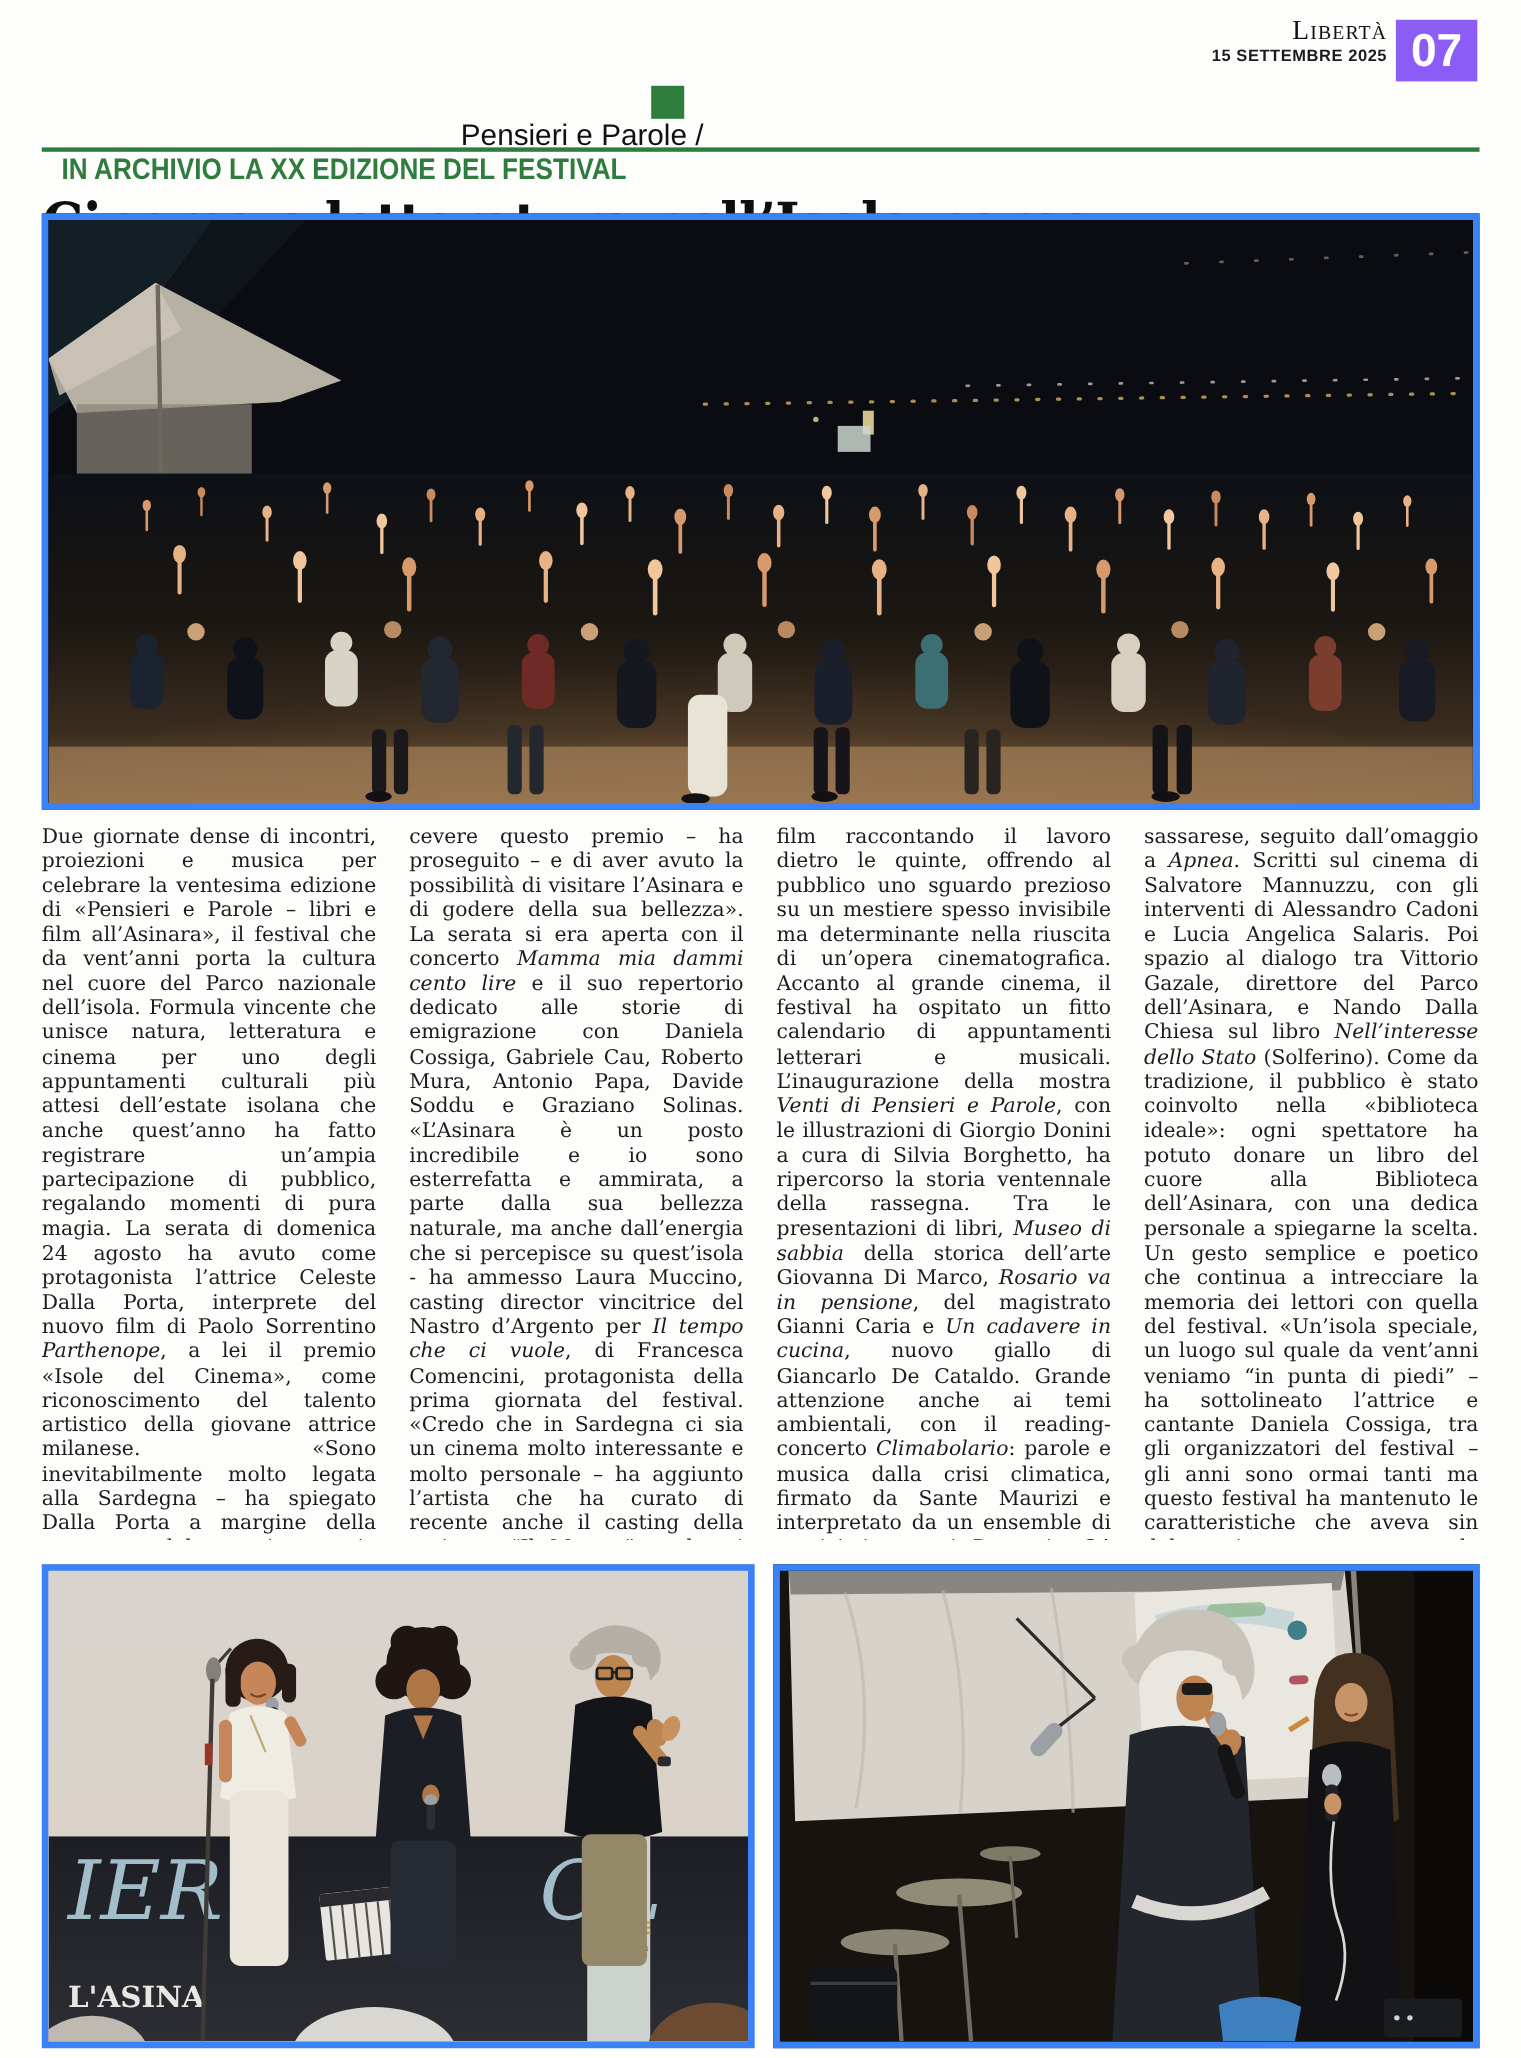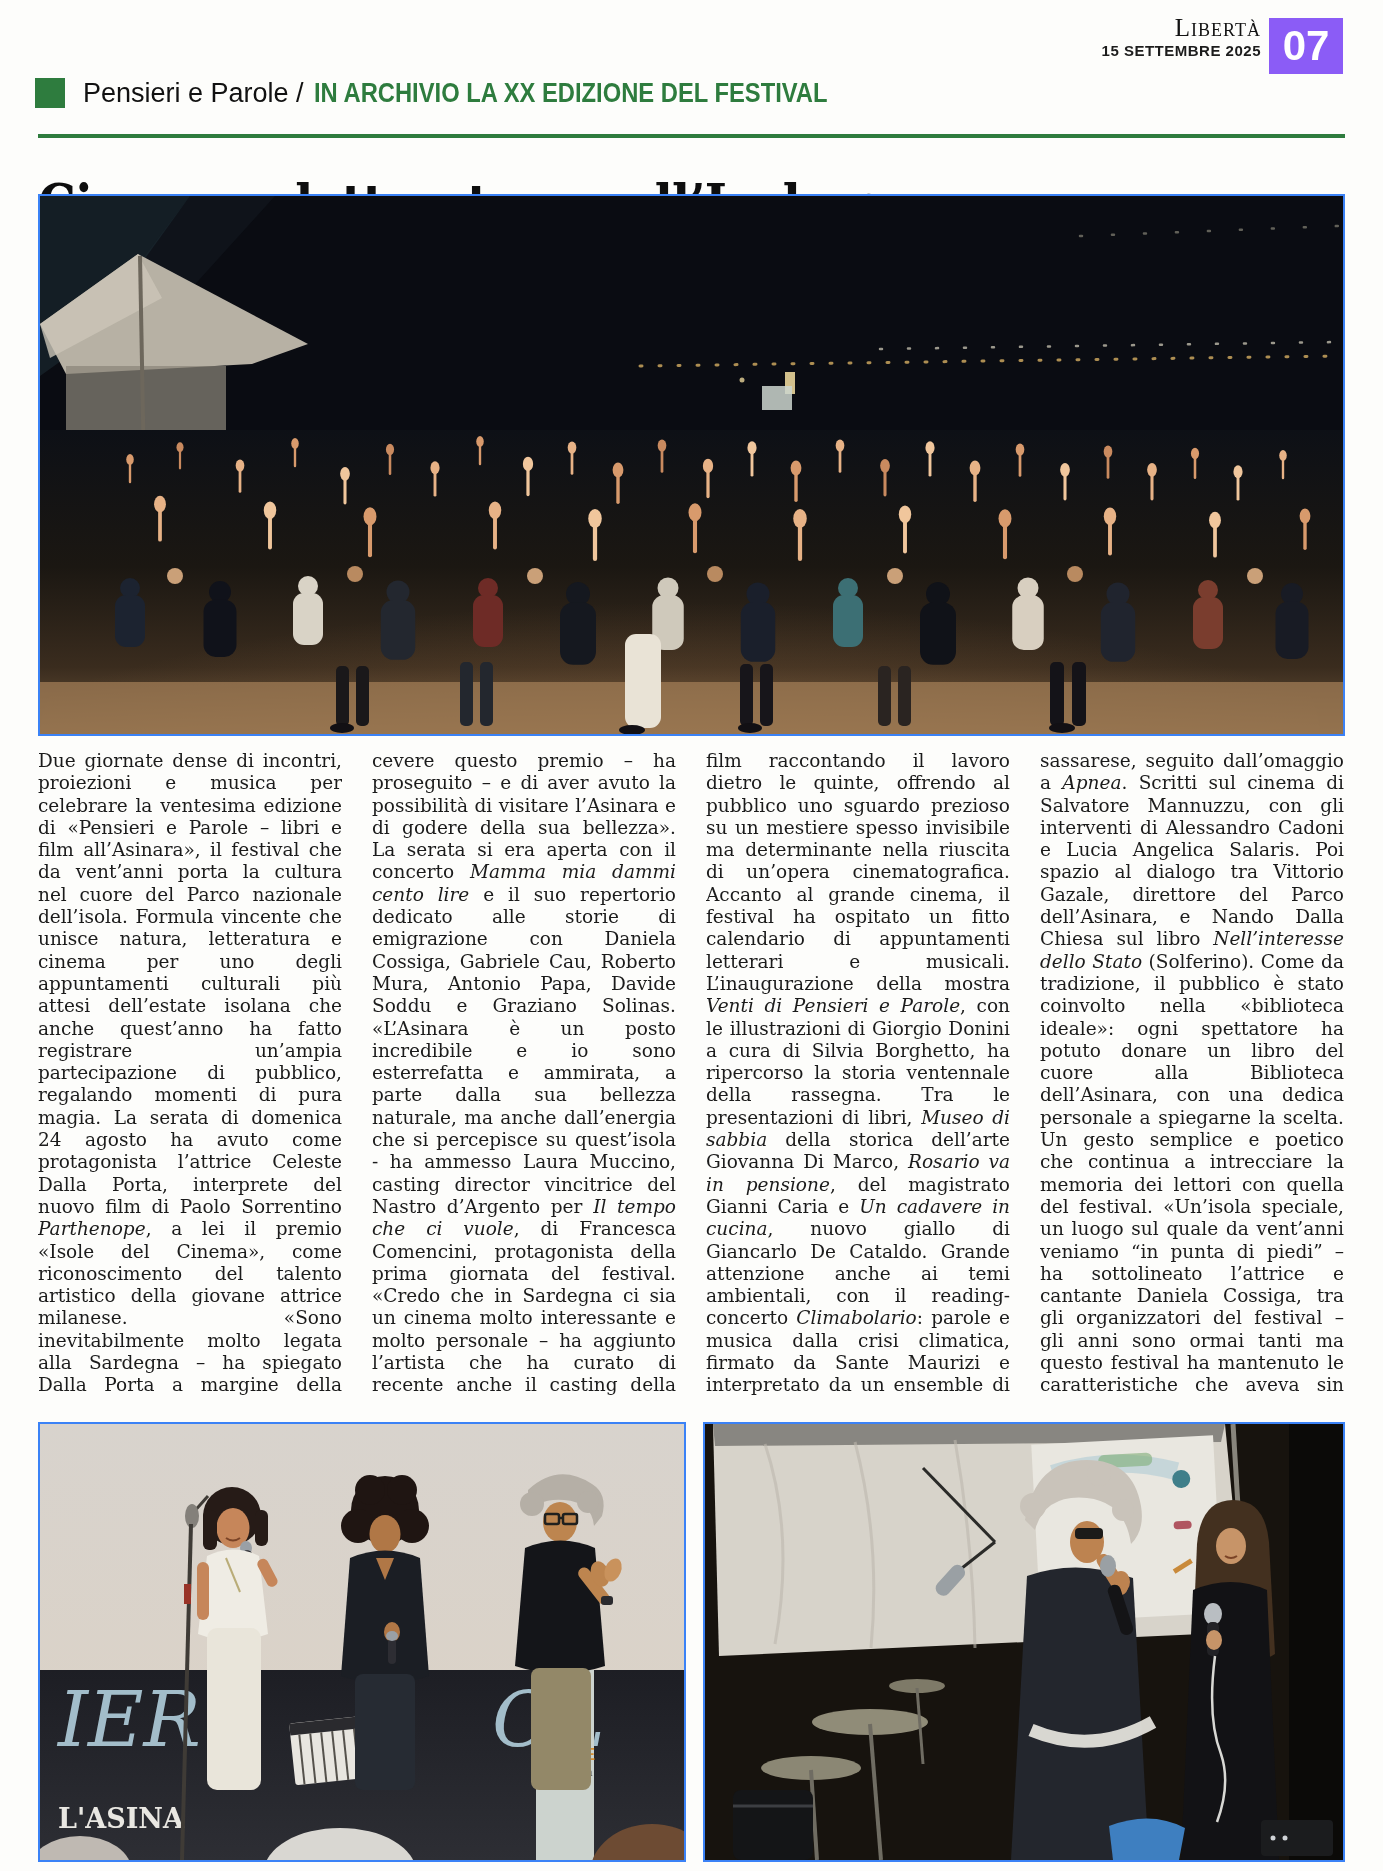"Pensieri e Parole /" .kicker-row { align-items: flex-start -> flex-end; flex-direction: none -> column; left: 35px -> 46px }
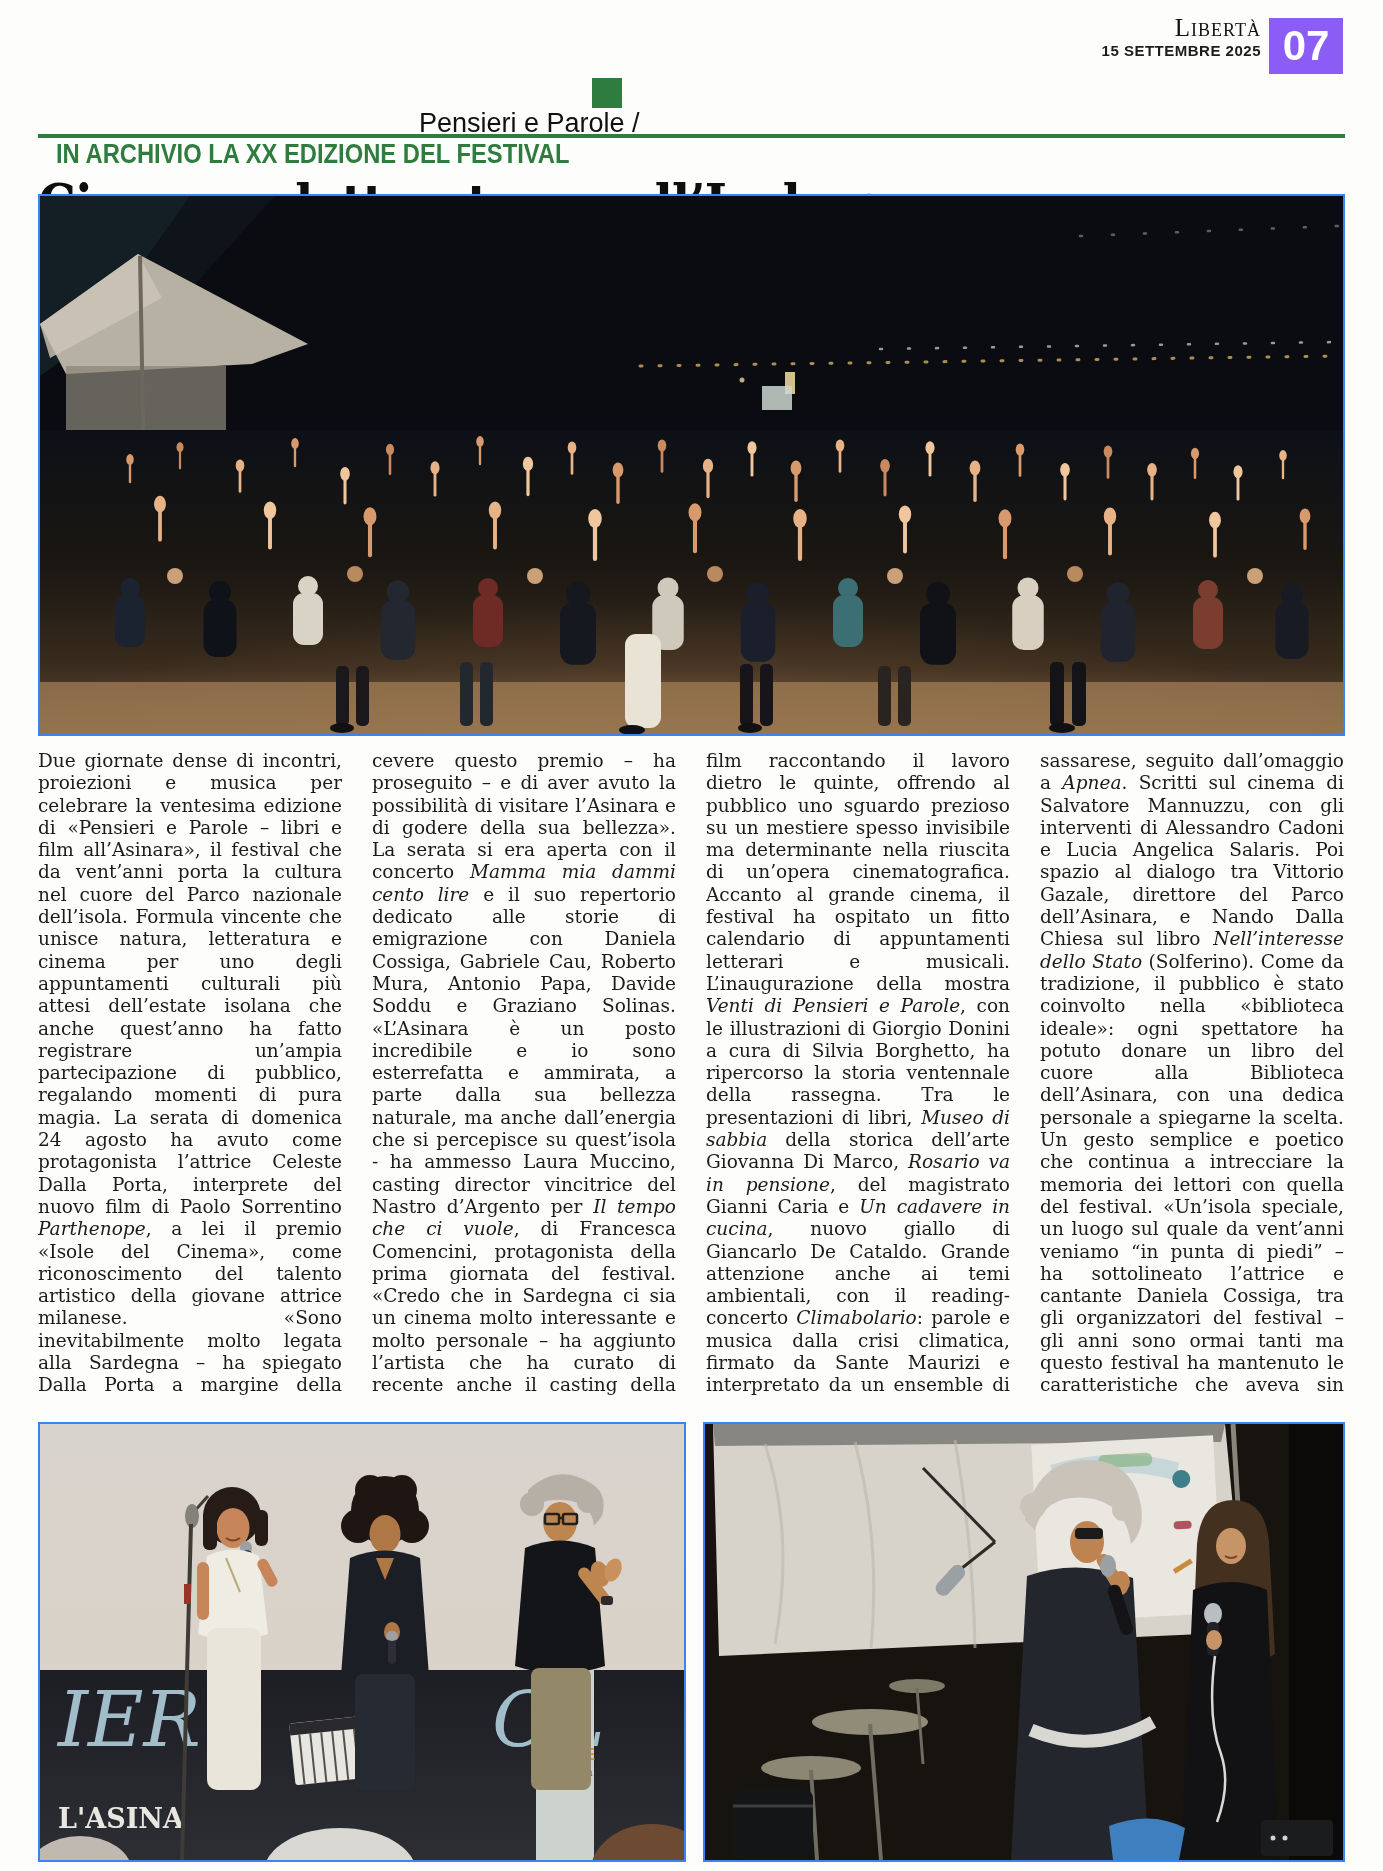"IER" .photo { border: 2px solid #3b82f6 -> 6px solid #3b82f6 }
